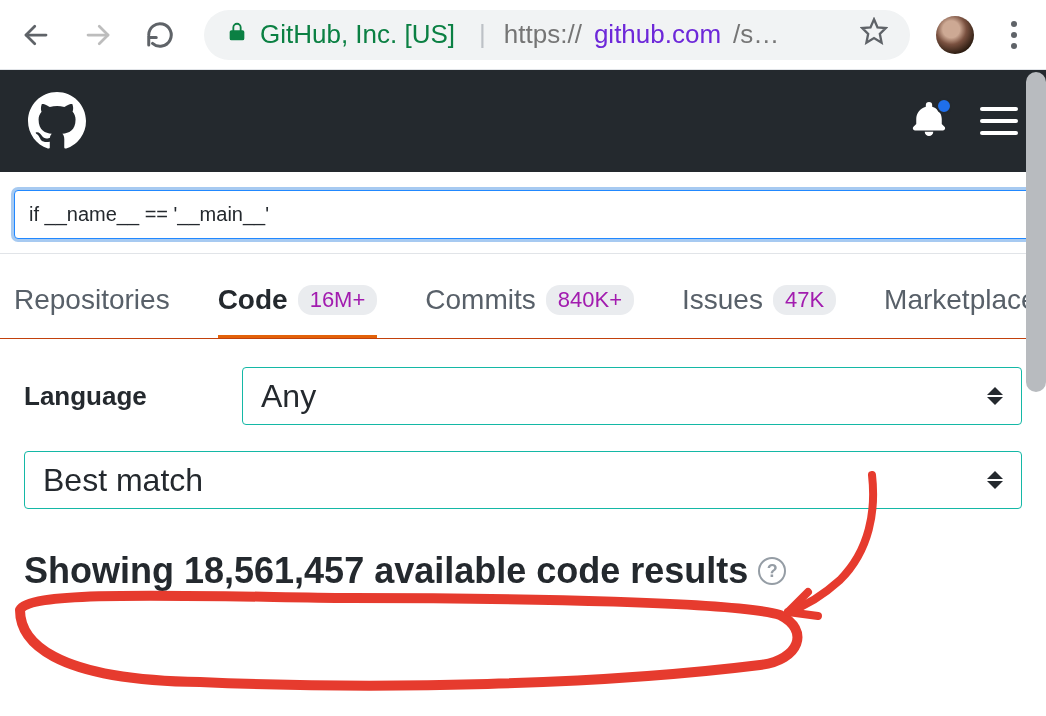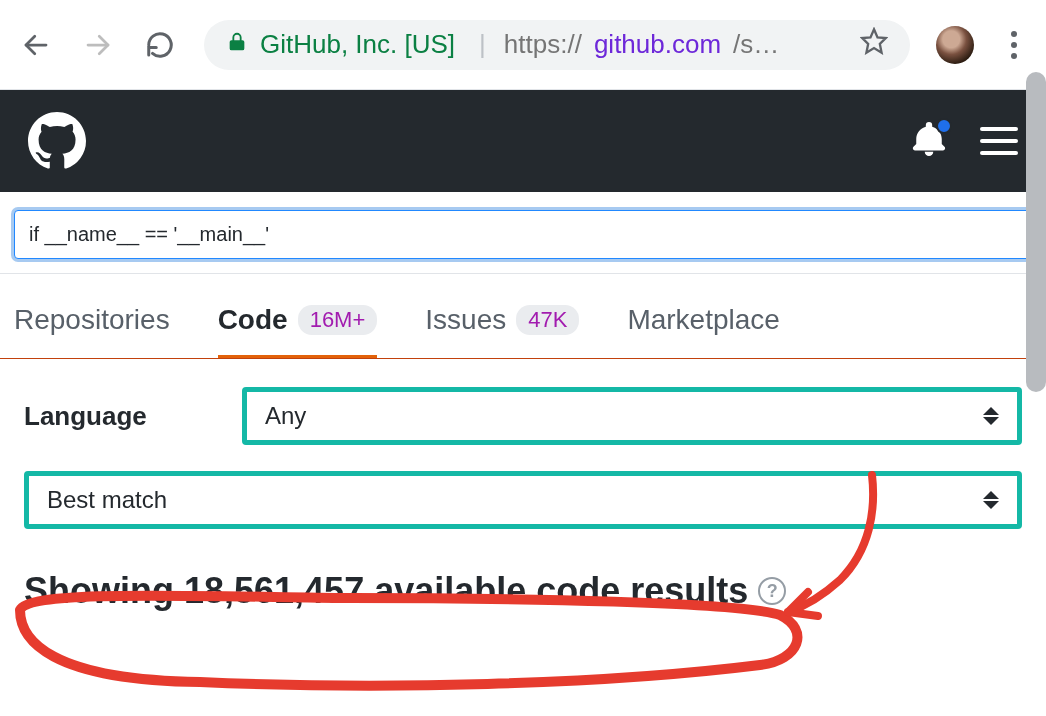"GitHub, Inc. [US]" .browser-bar { height: 90px -> 70px }
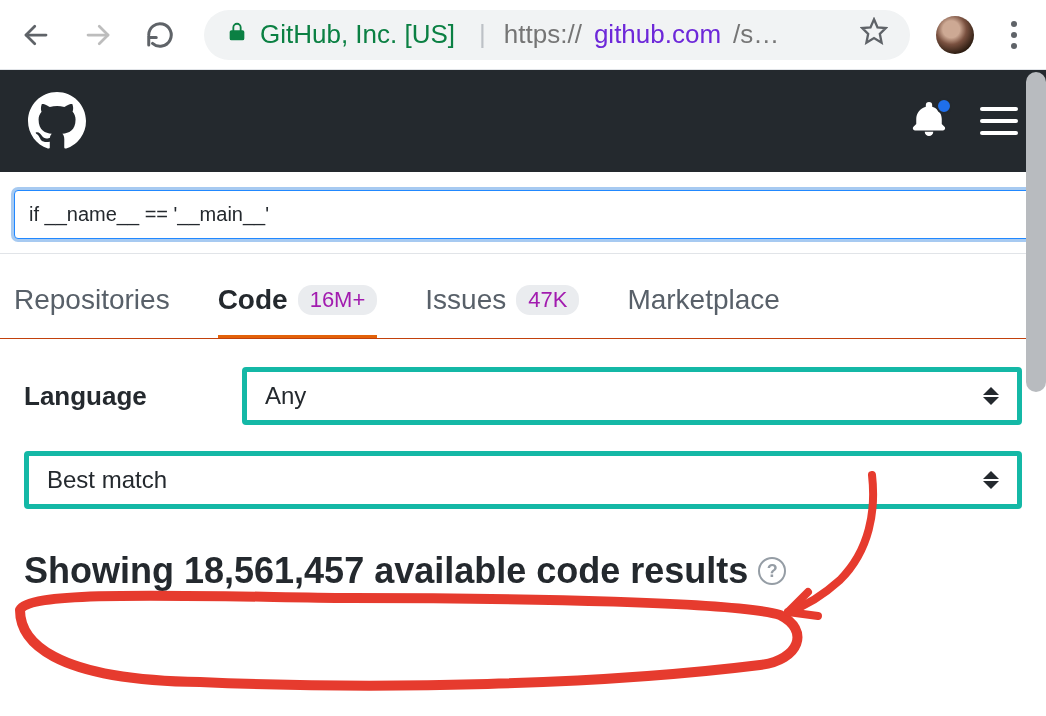"Commits" div.tab { html: none -> <div> <span>Commits</span> <span>840K+</span> </div> }
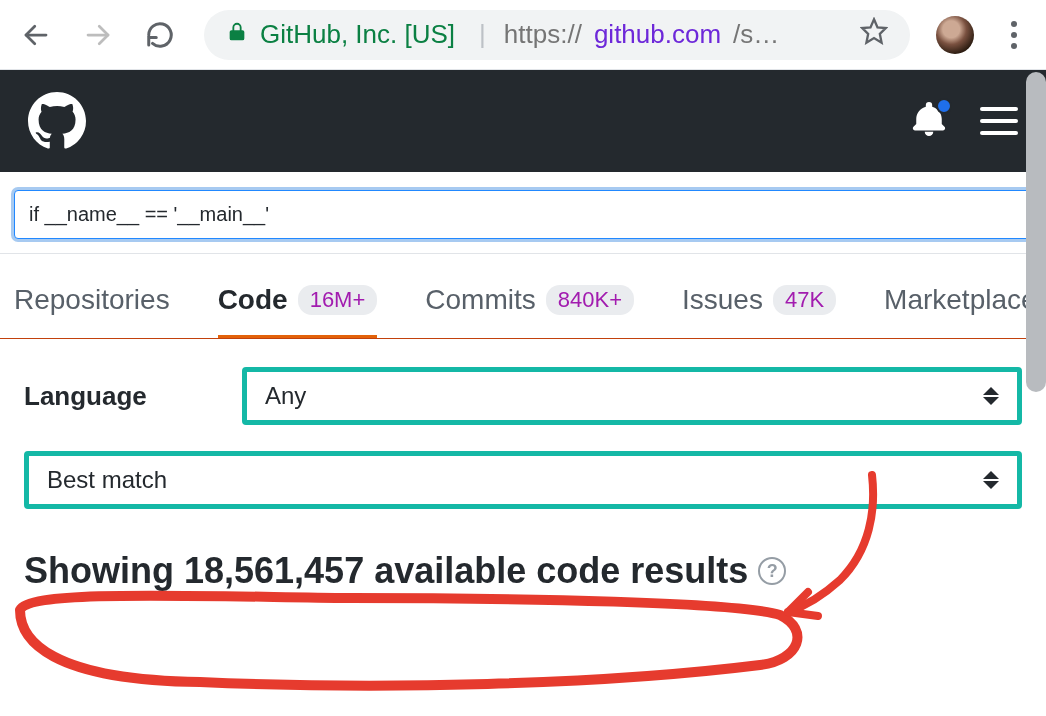"Any" .select-box { border: 5px solid #14b8a6 -> 1px solid #14b8a6; font-size: 24px -> 32px }
